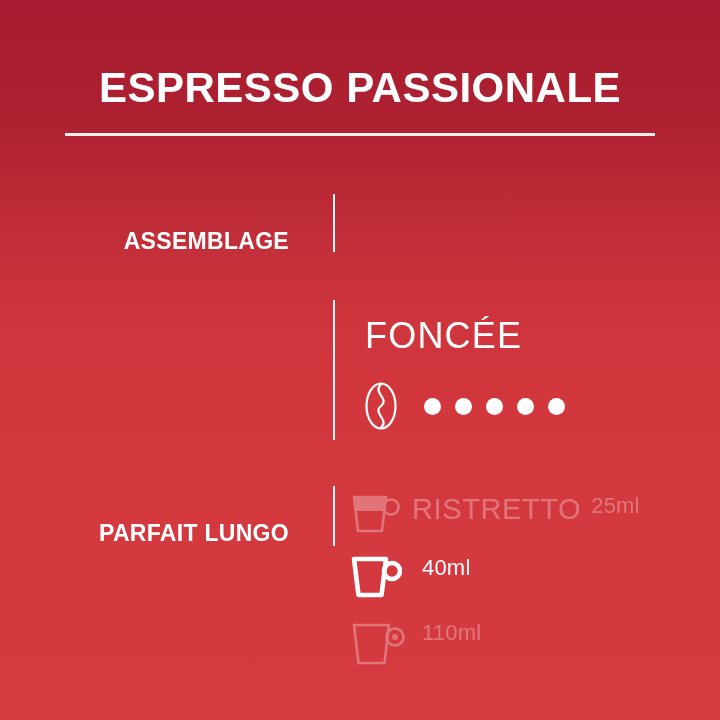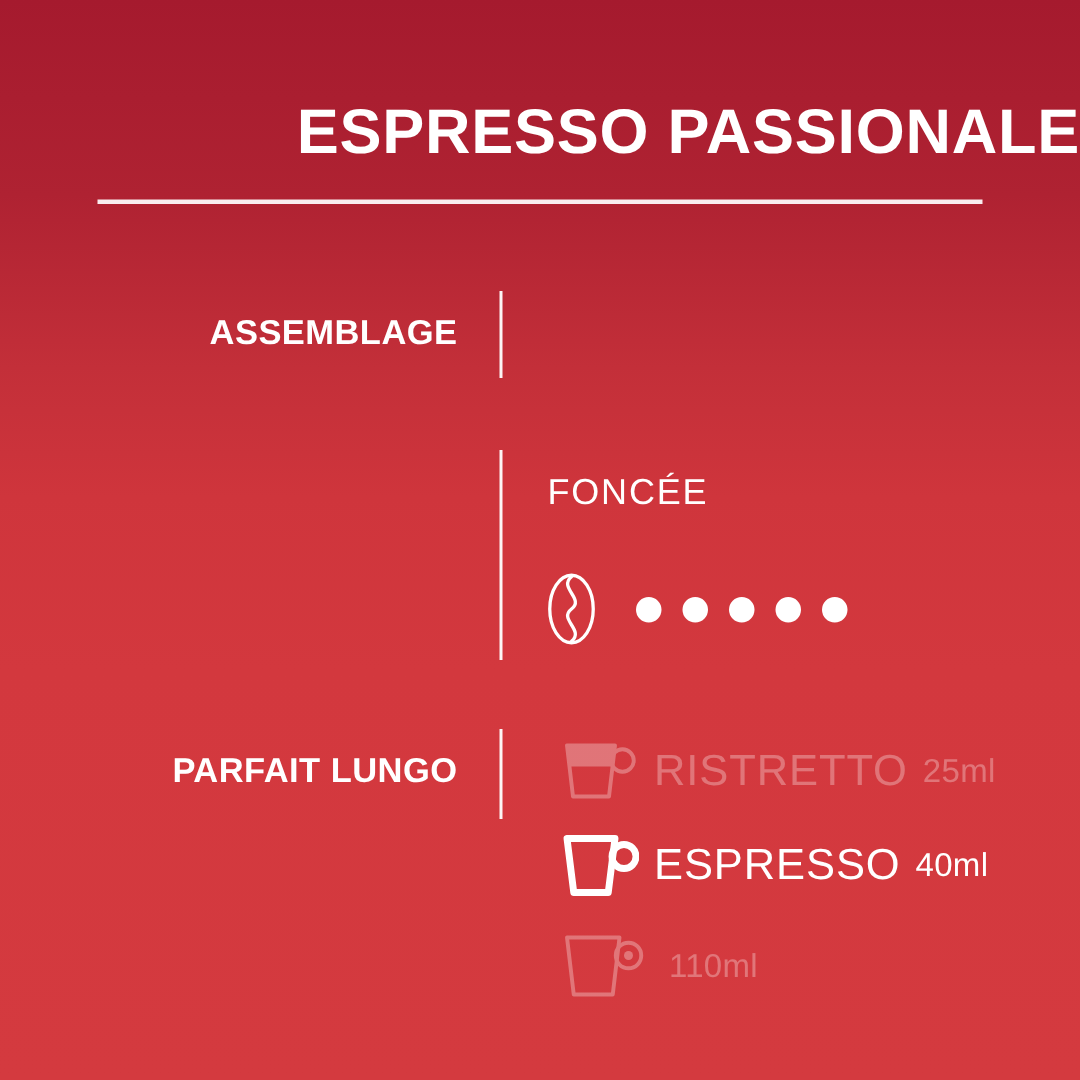"ESPRESSO PASSIONALE" #title { text-align: right -> center }
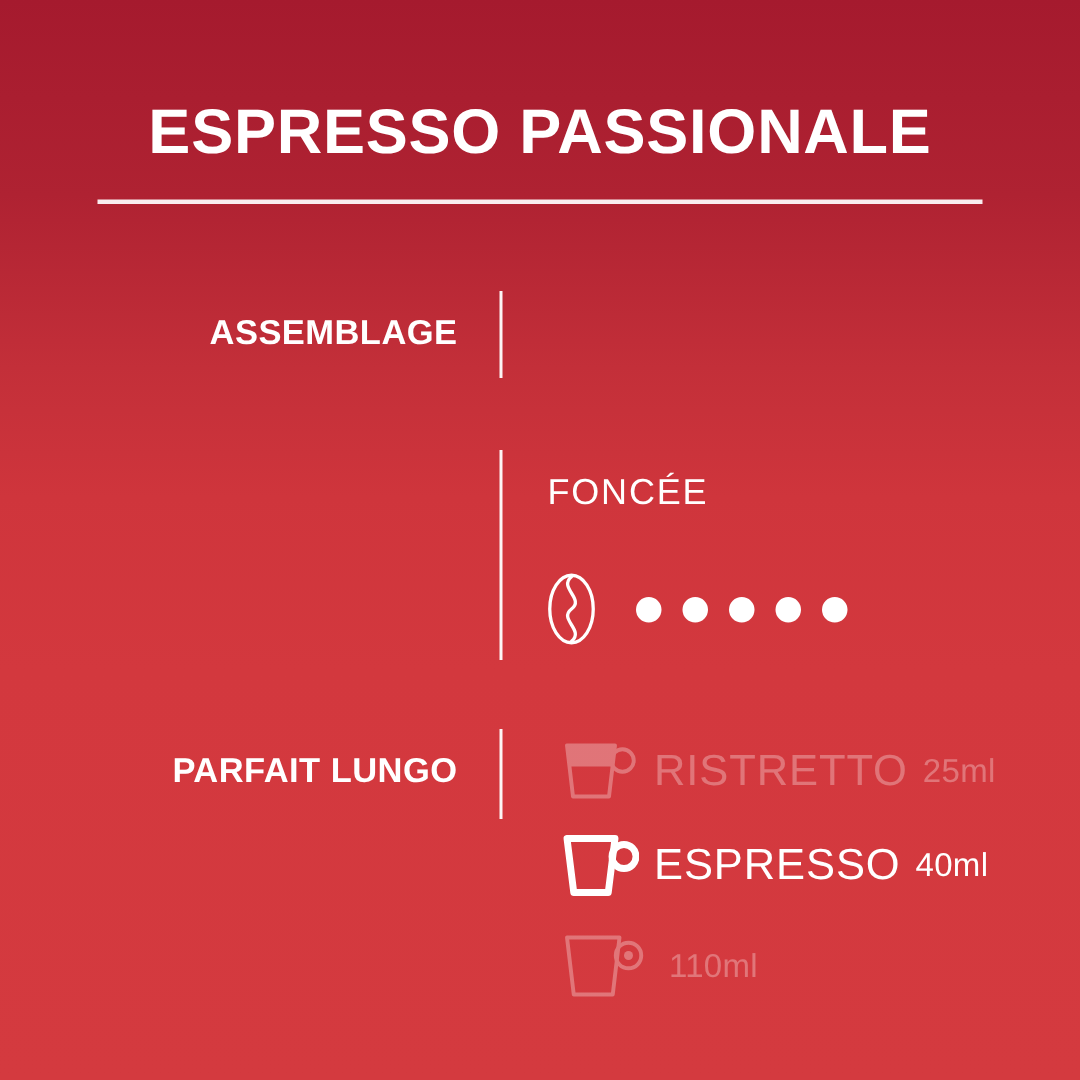"ASSEMBLAGE" .label { left: 40px -> 24px; margin-top: none -> 20px }
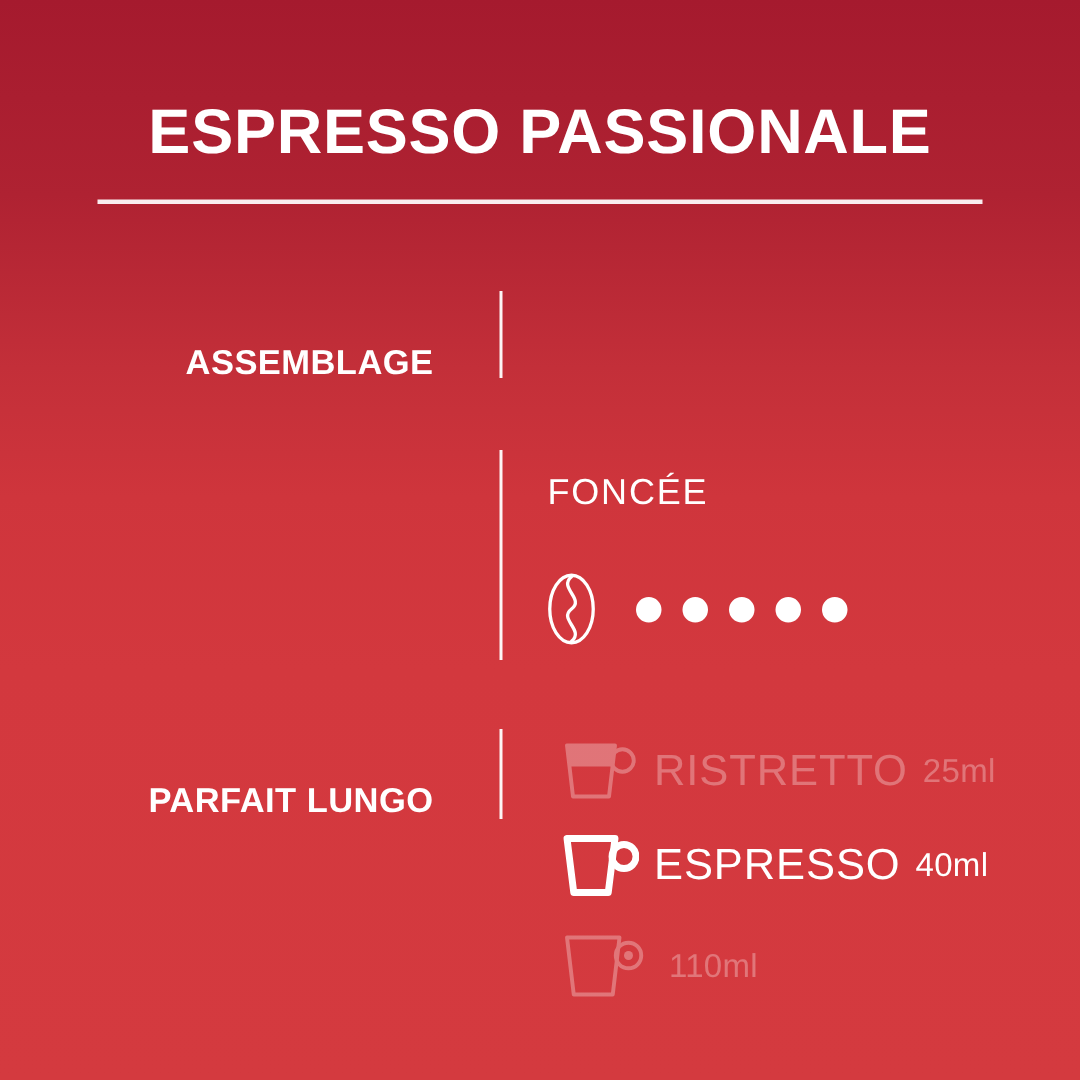"FONCÉE" #value-roast { font-size: 24px -> 36px }
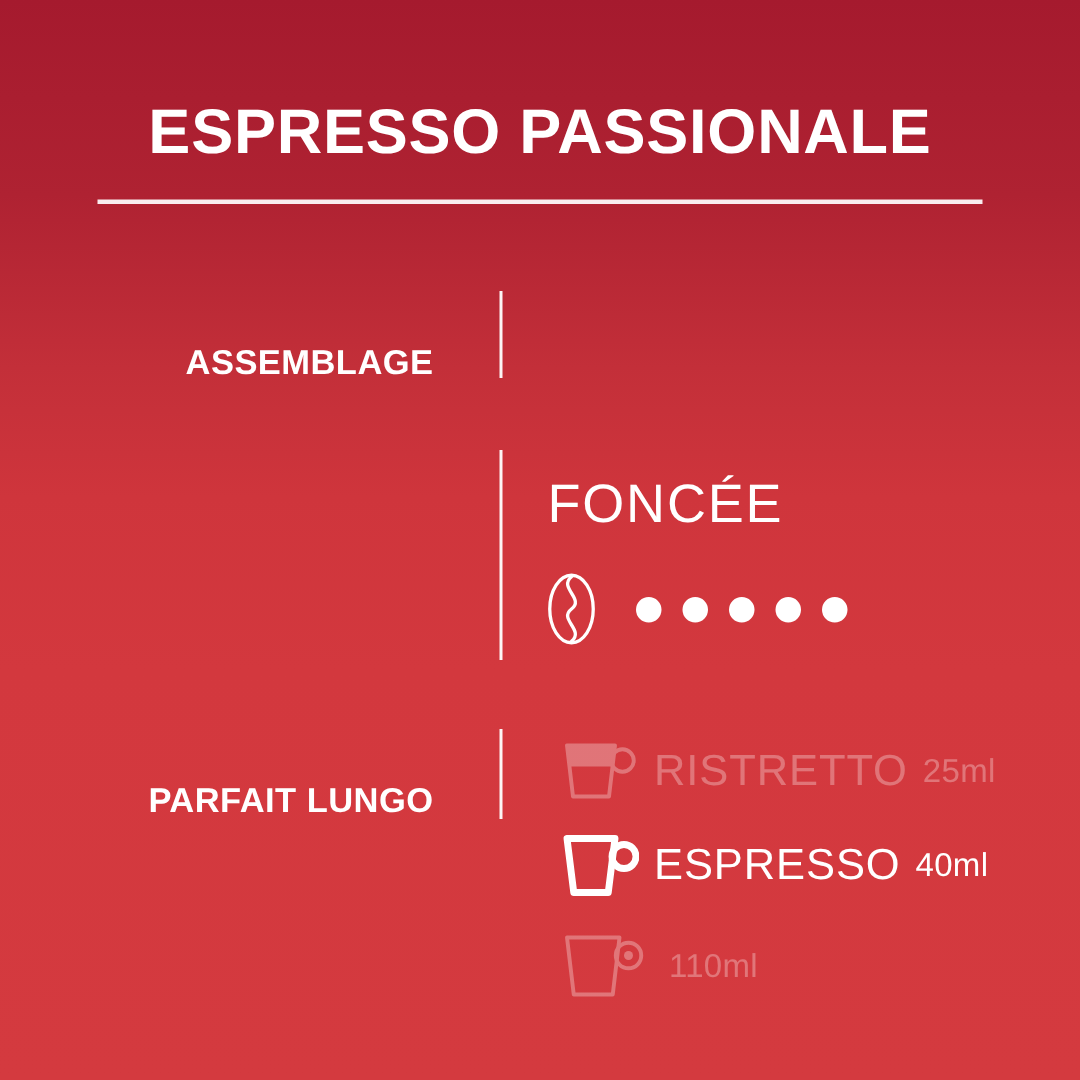"RISTRETTO" .drink { align-items: center -> flex-start; left: 374px -> 350px }
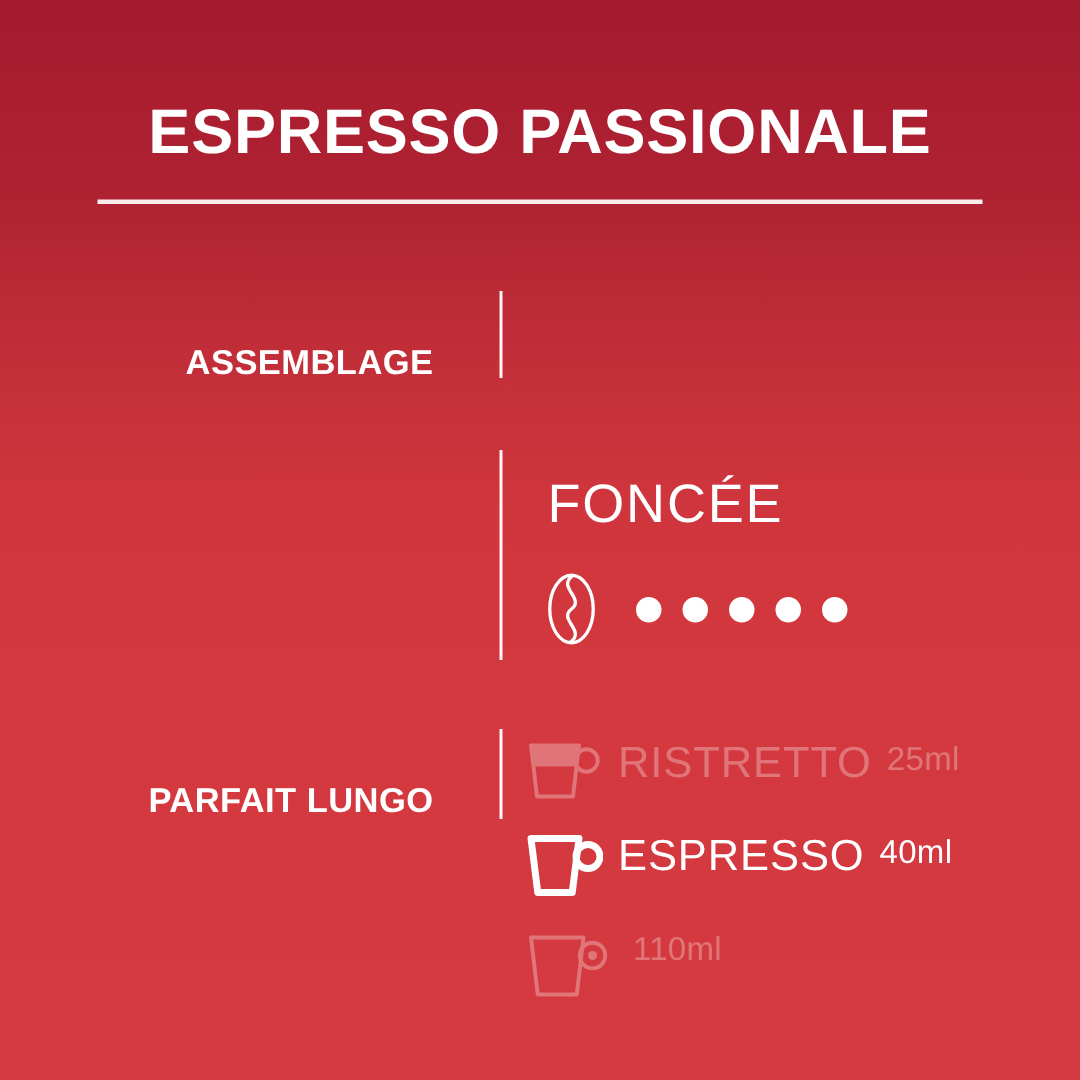"ESPRESSO" span.dname { html: <span>ESPRESSO</span> -> none }
